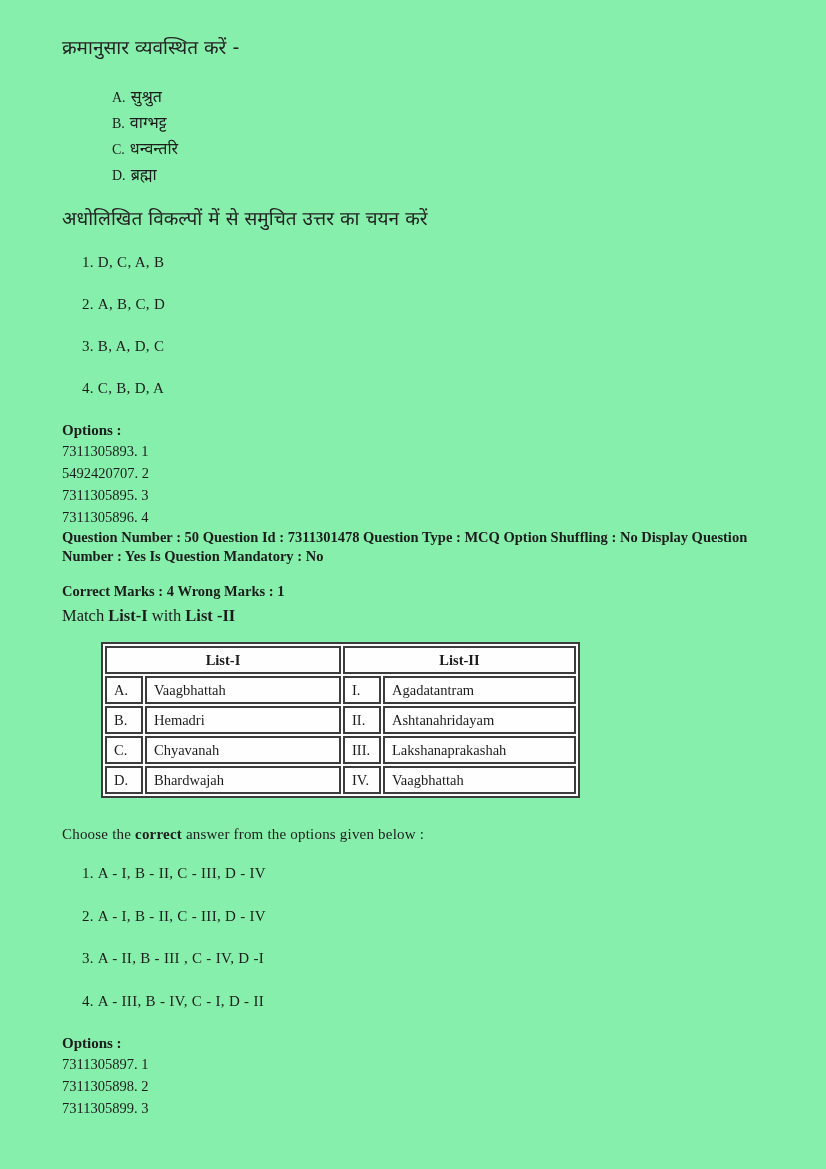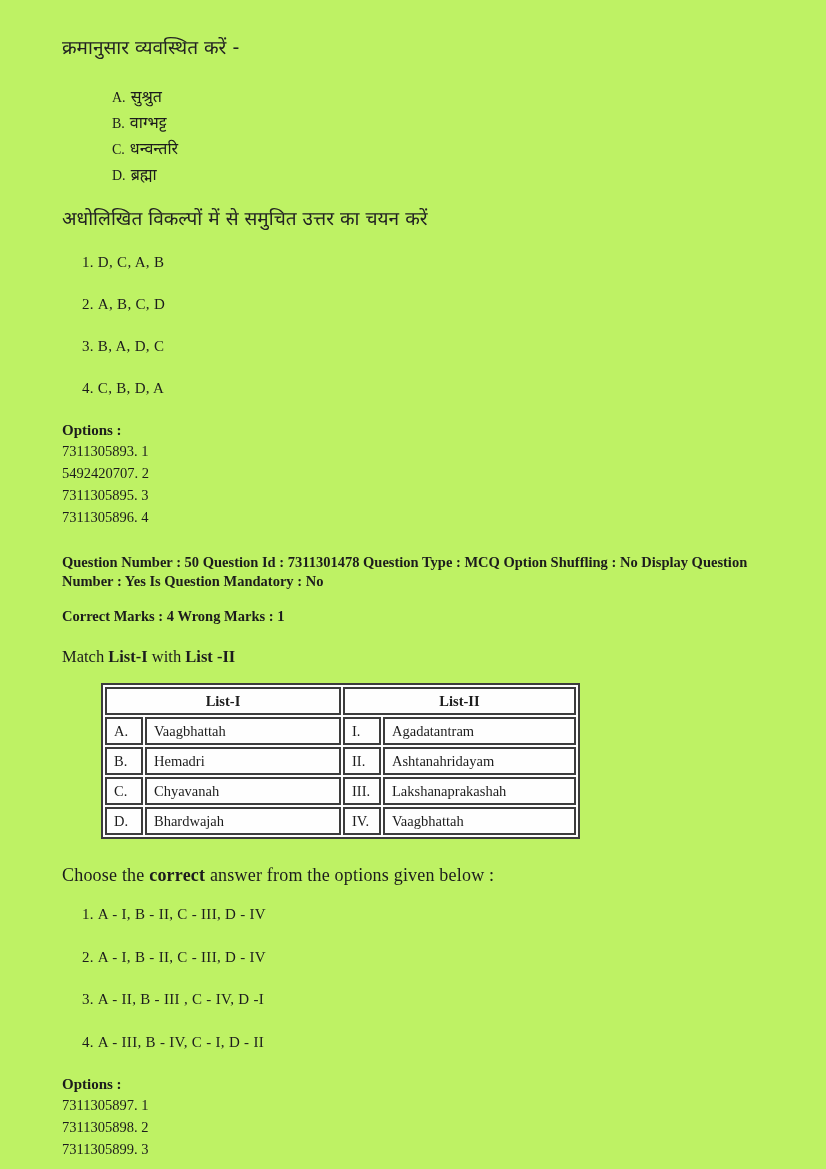"क्रमानुसार व्यवस्थित करें -" .page { background: #bef264 -> #86efac }
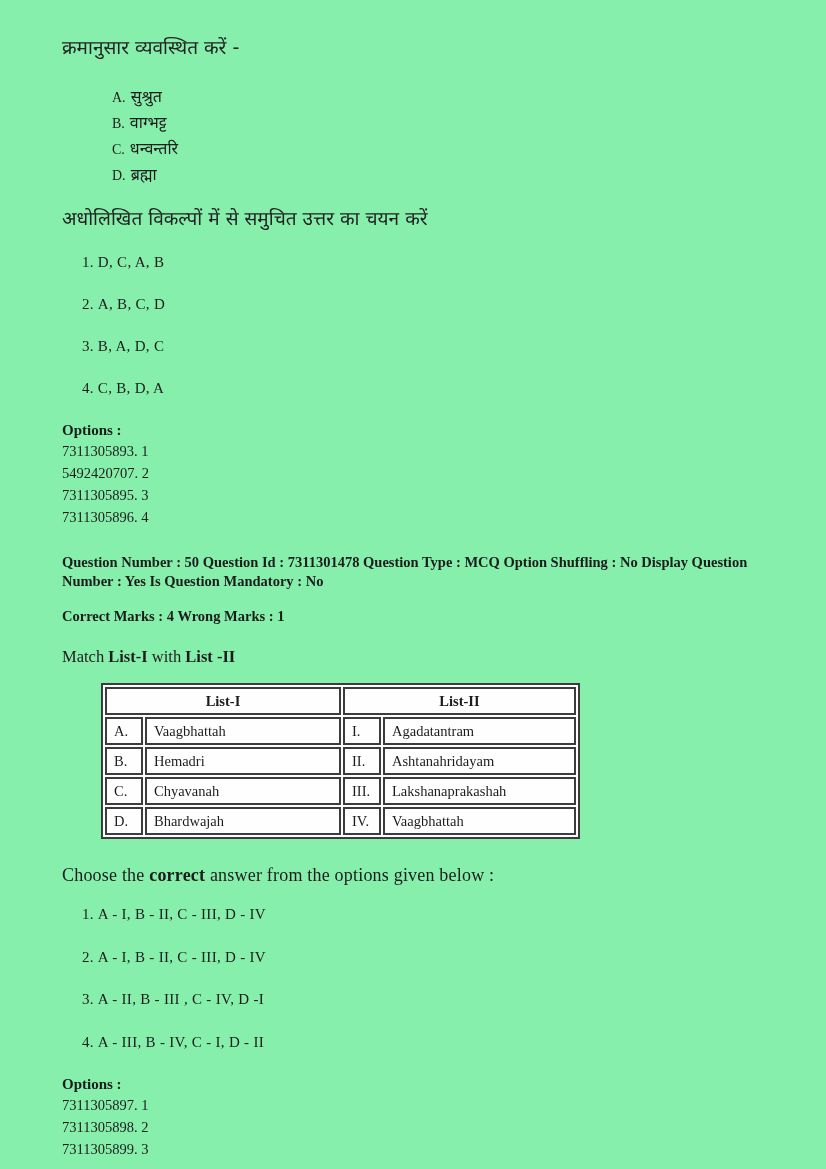"Question Number : 50 Question" .q50-meta { margin-top: 25px -> none }
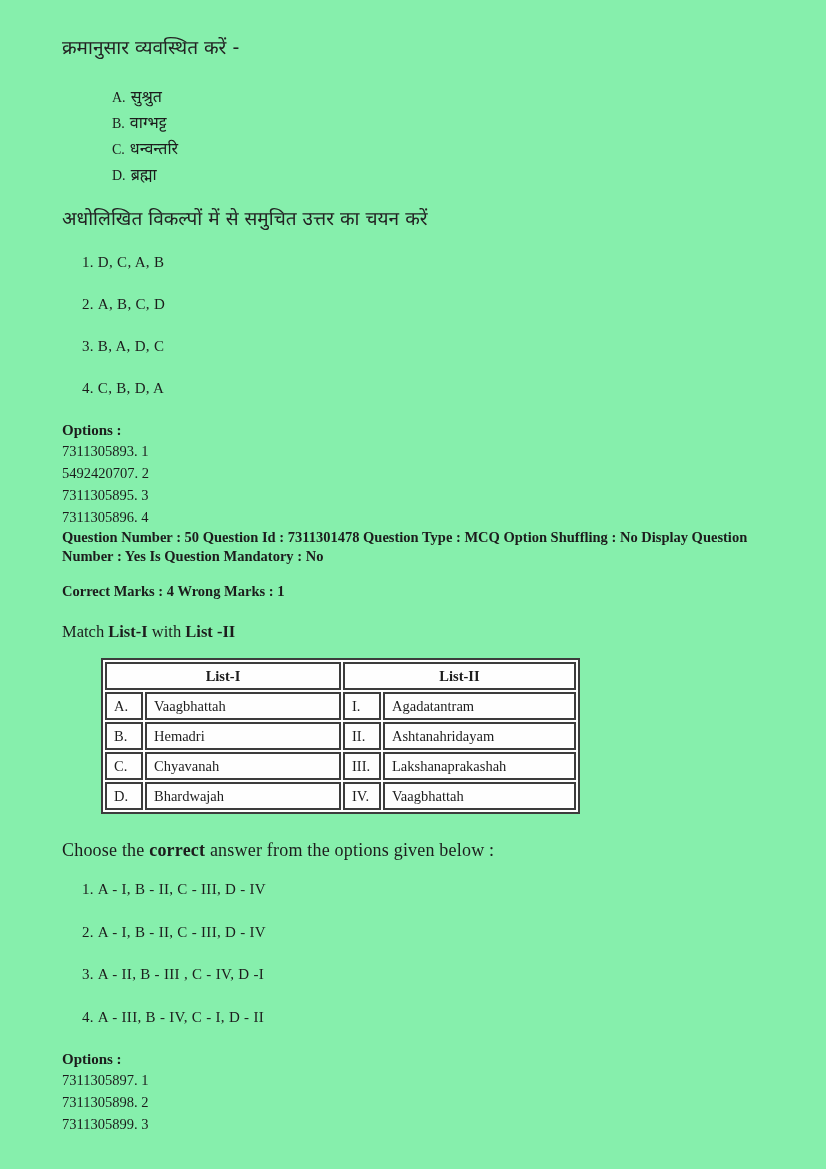"Match List-I with List -II" .match-line { margin-top: 20px -> 4px }
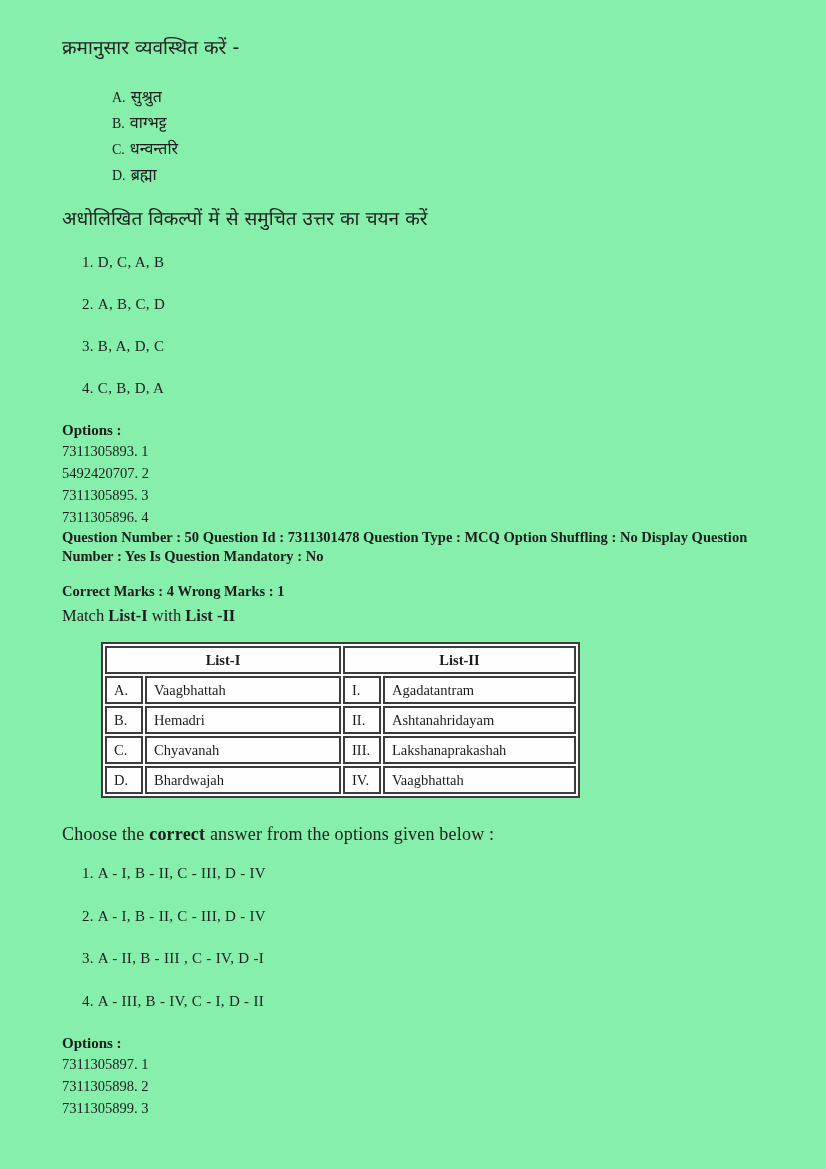"Choose the correct answer from" .choose-line { font-size: 18px -> 15px }
